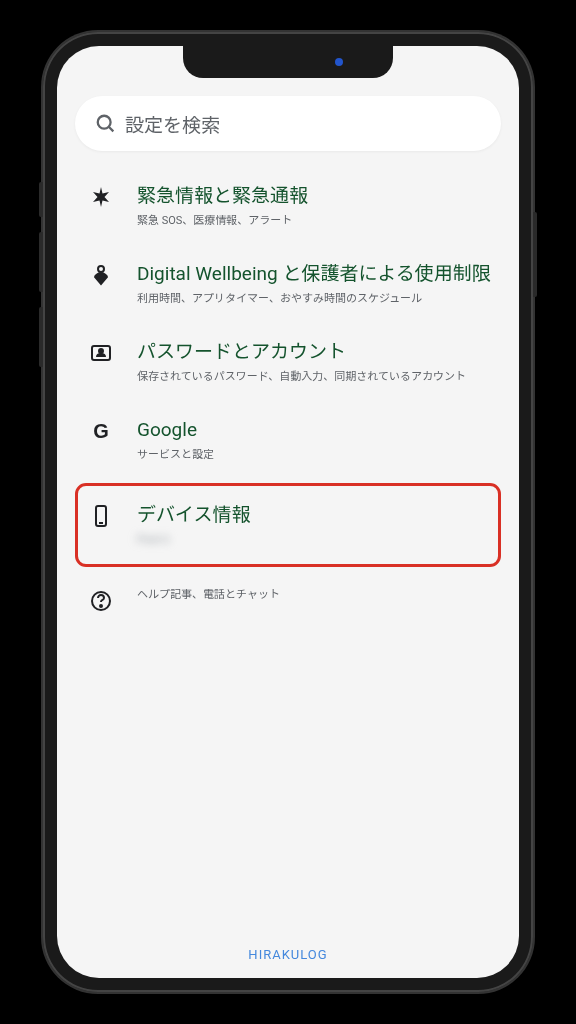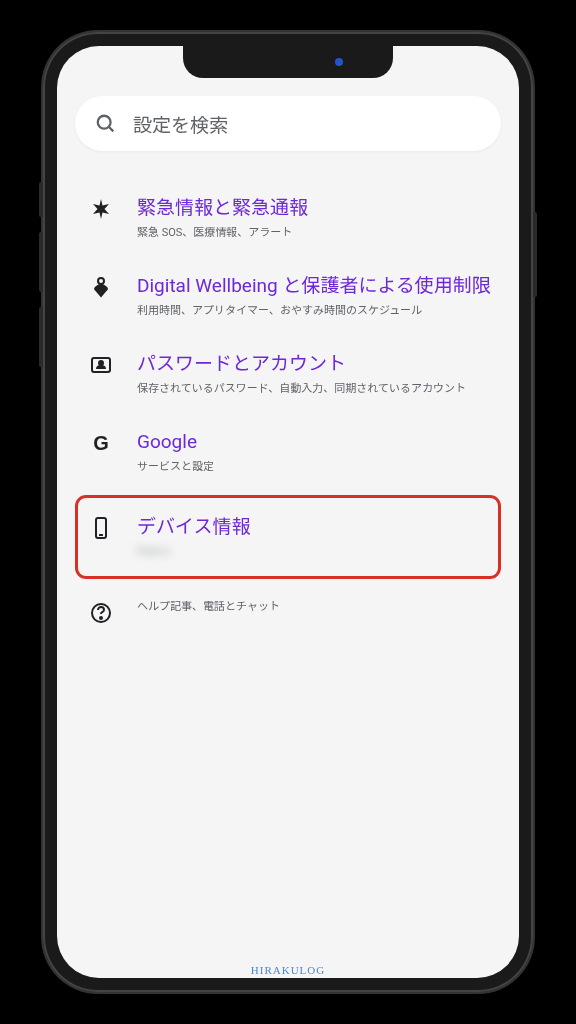"設定を検索" .search-bar { gap: 16px -> 8px; margin-bottom: 28px -> 16px }
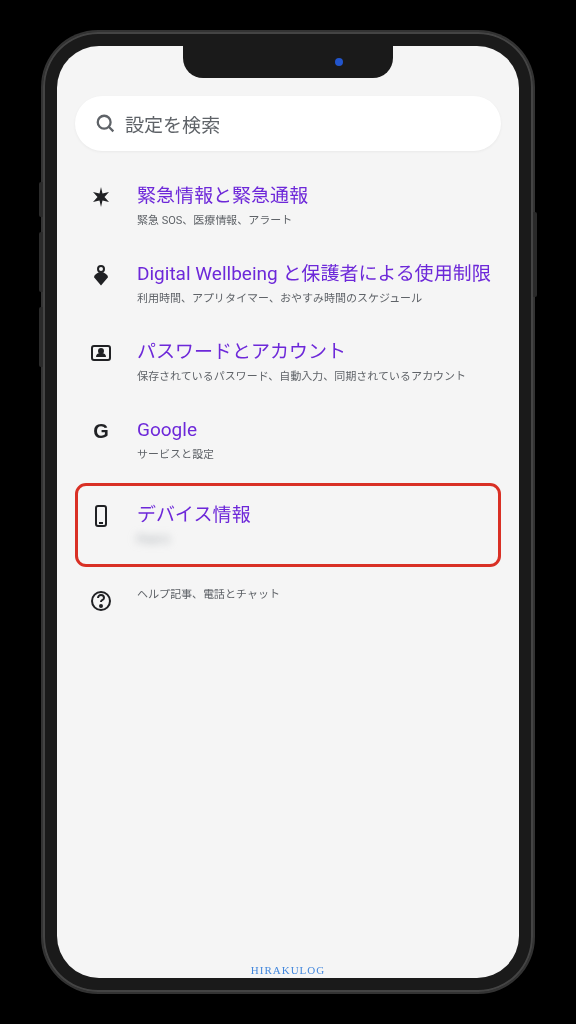"緊急情報と緊急通報" .item-title { color: #6d28d9 -> #14532d }
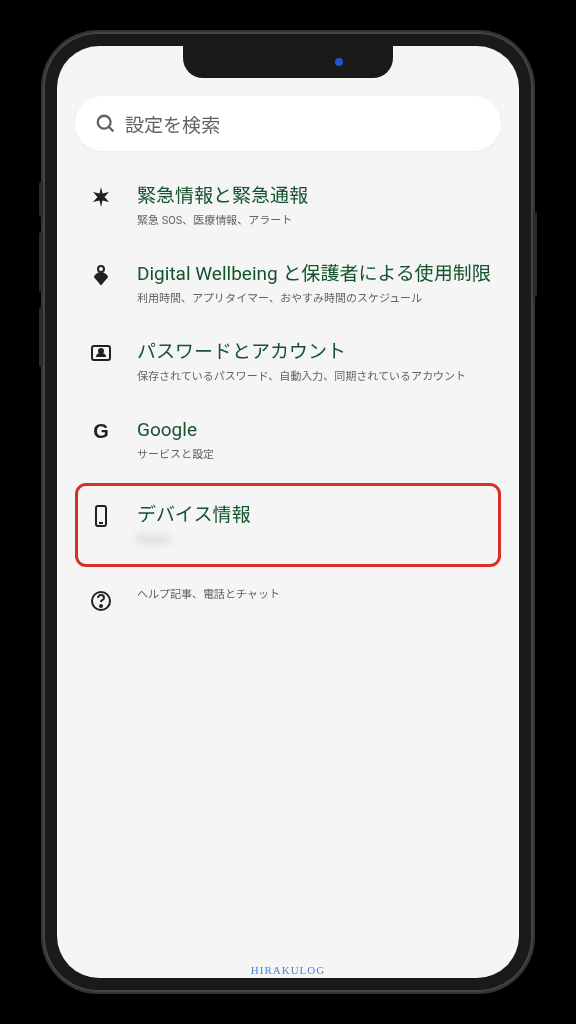"HIRAKULOG" .watermark { bottom: 2px -> 16px; font-family: Liberation Serif, serif -> none; font-size: 11px -> 13px }
